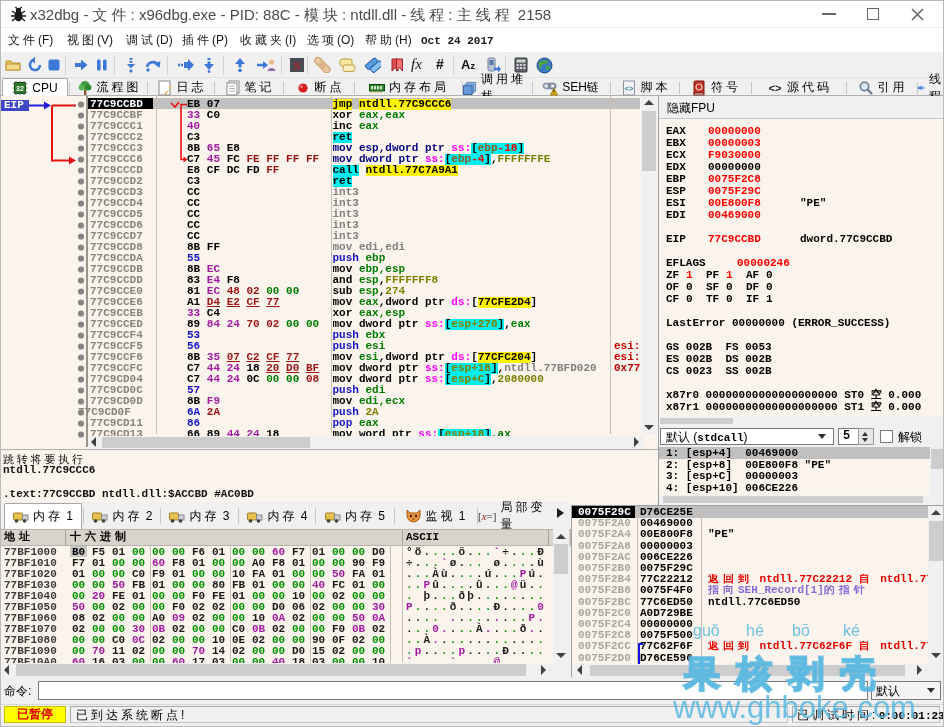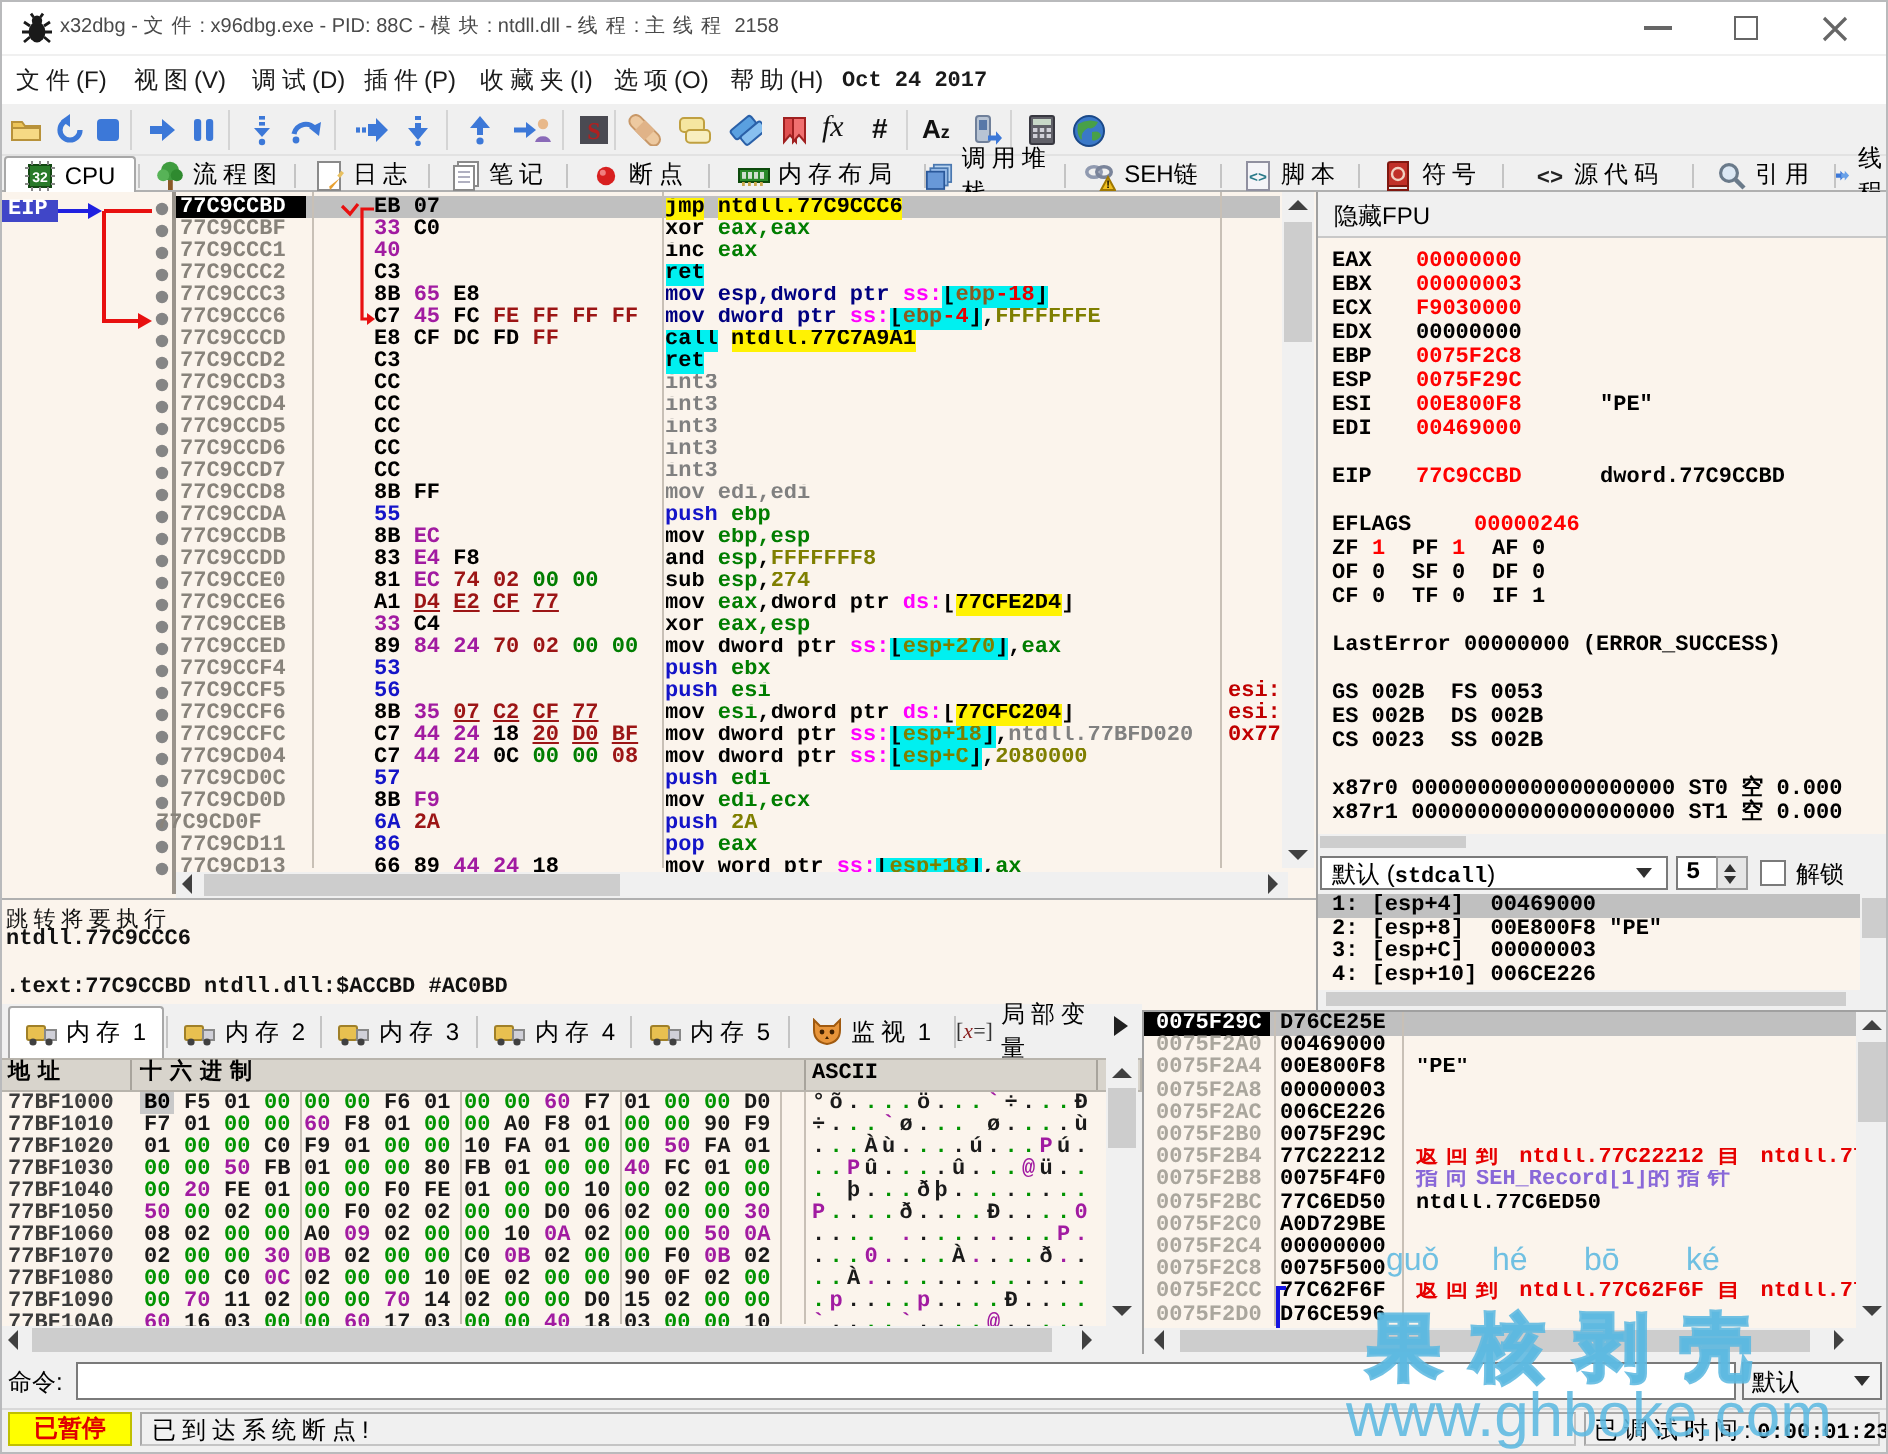"x32dbg - 文件: x96dbg.exe -" div.ab { font-size: 10px -> 15px }
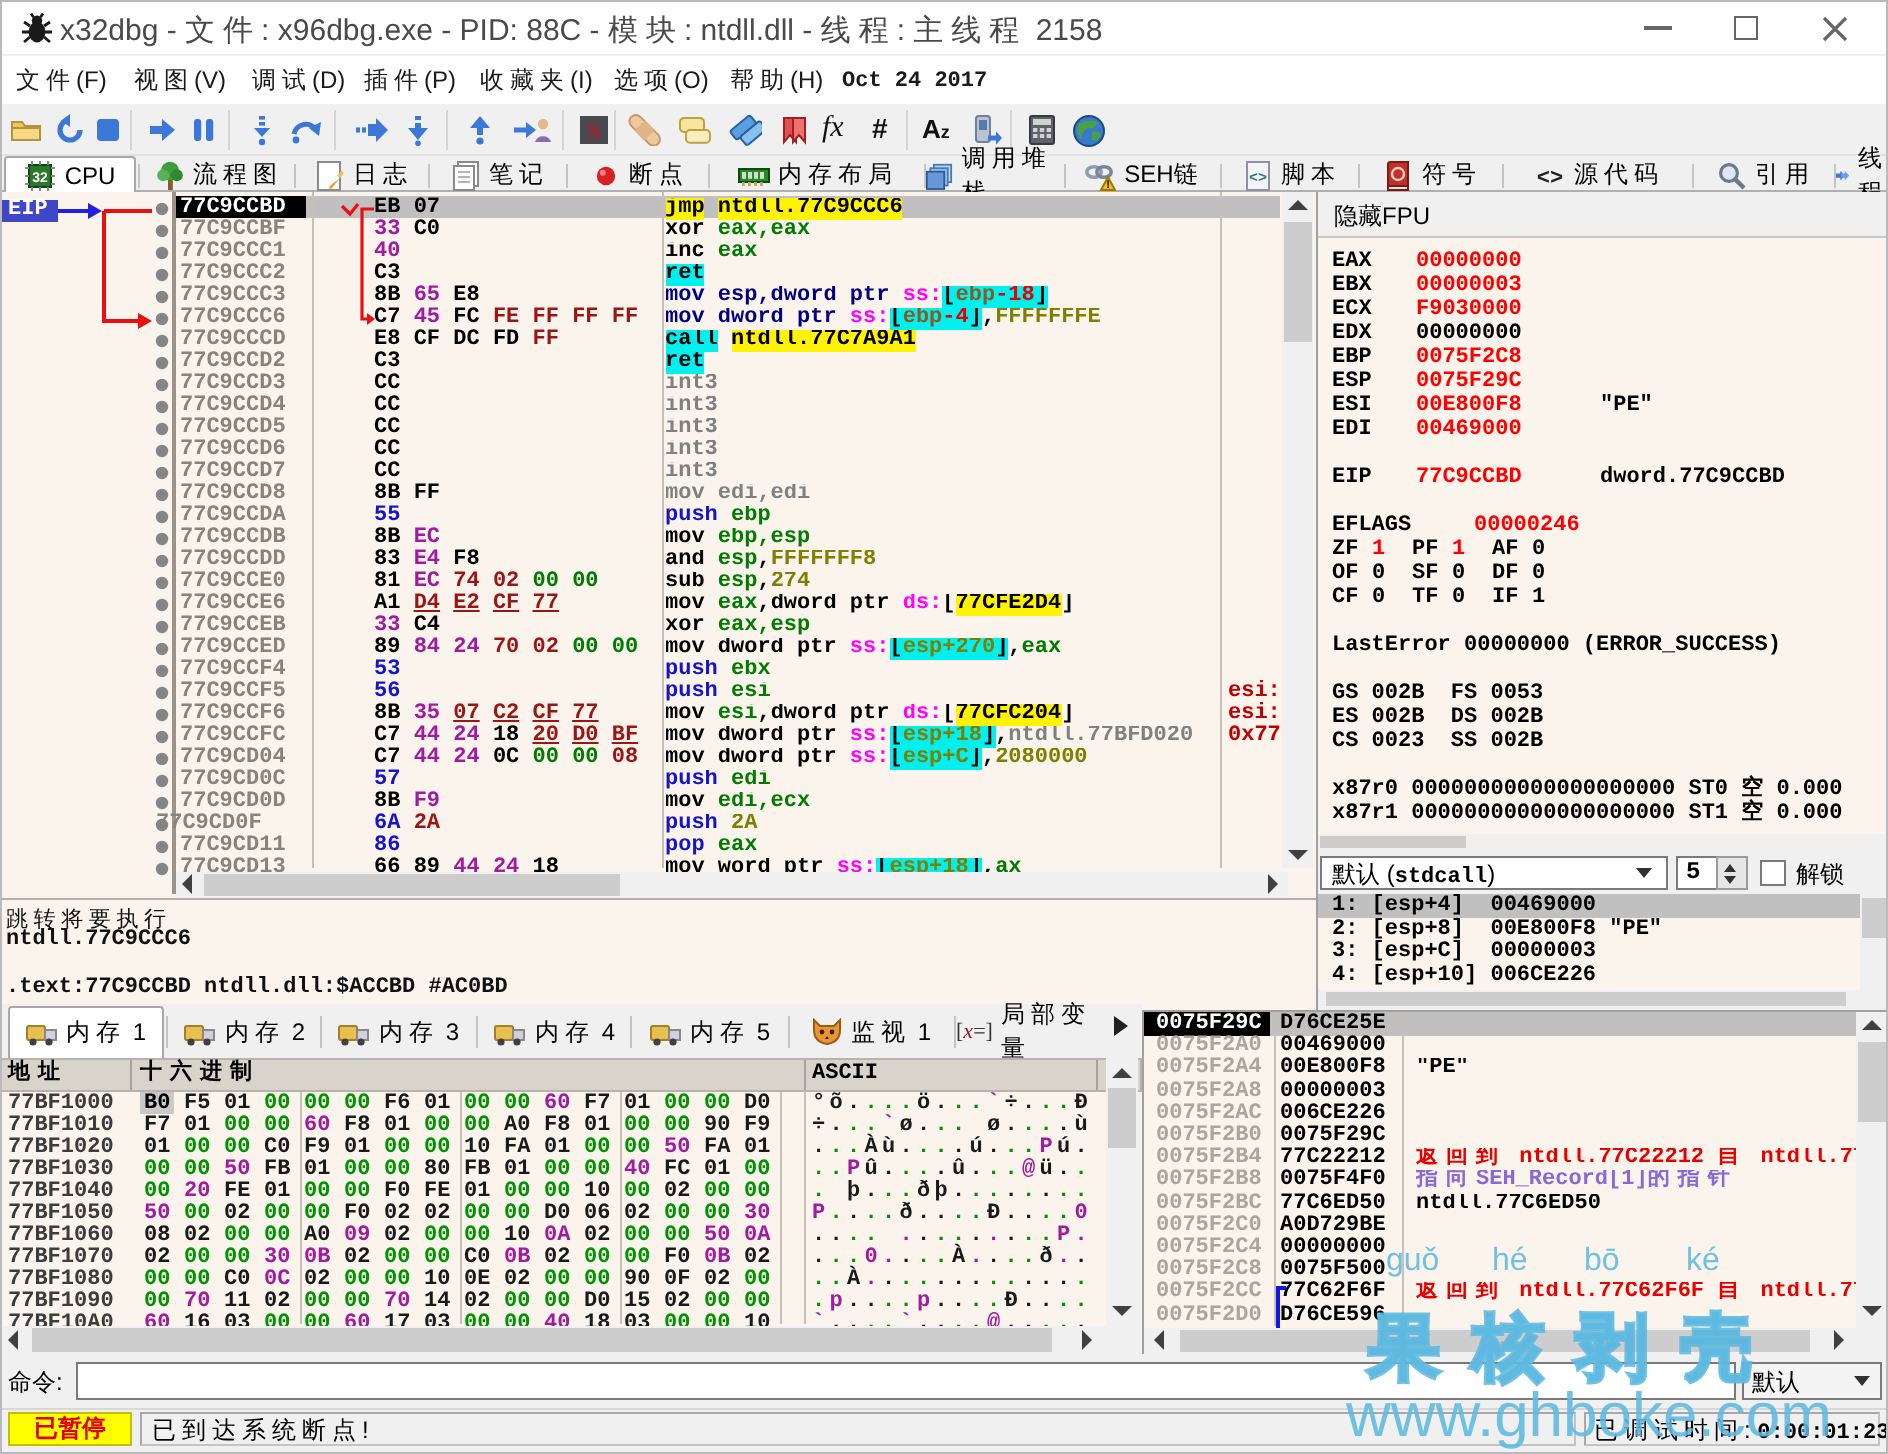"74" span { text: 74 -> 48 }
